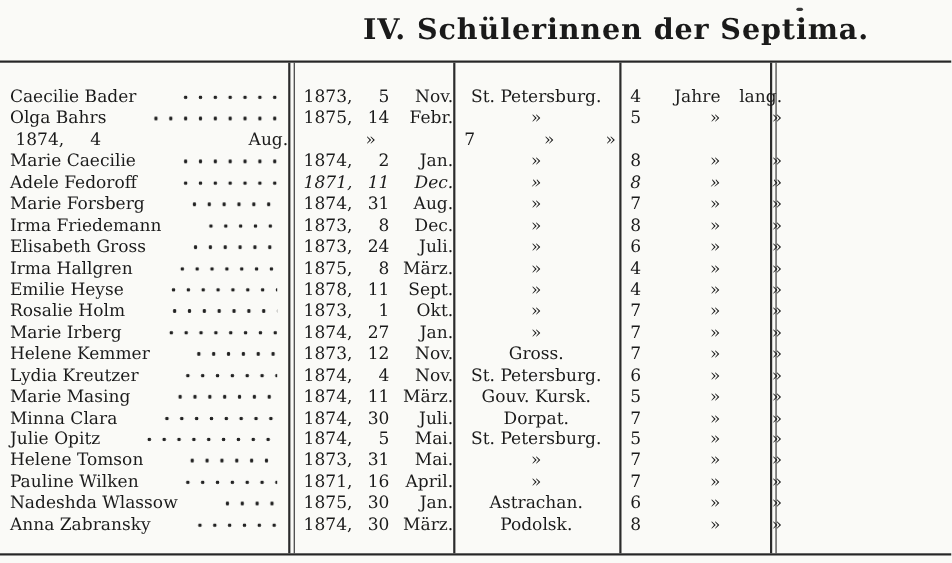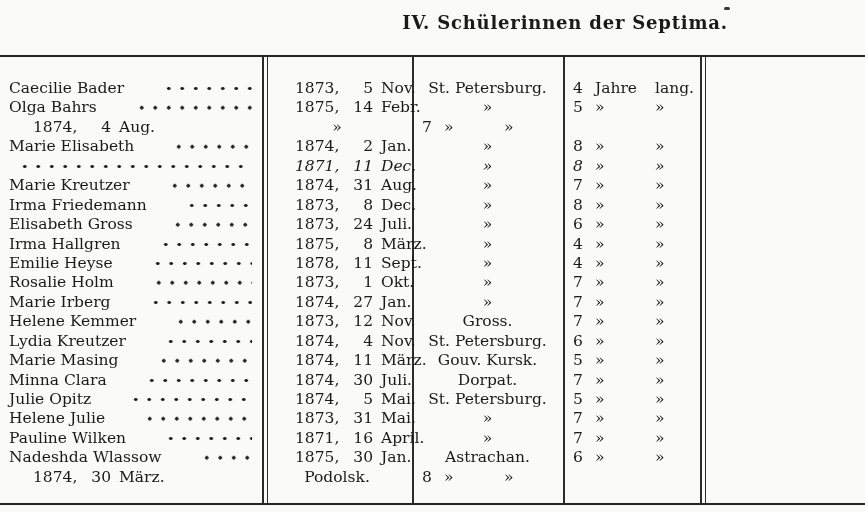"IV. Schülerinnen der Septima." .page-title { font-size: 18px -> 26px; text-align: center -> left }
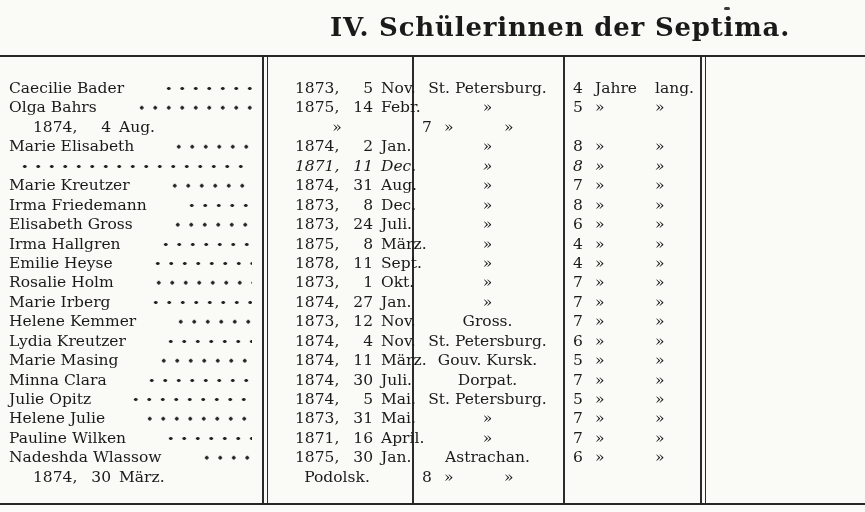"1873," .date-cell { margin-left: 19px -> none }
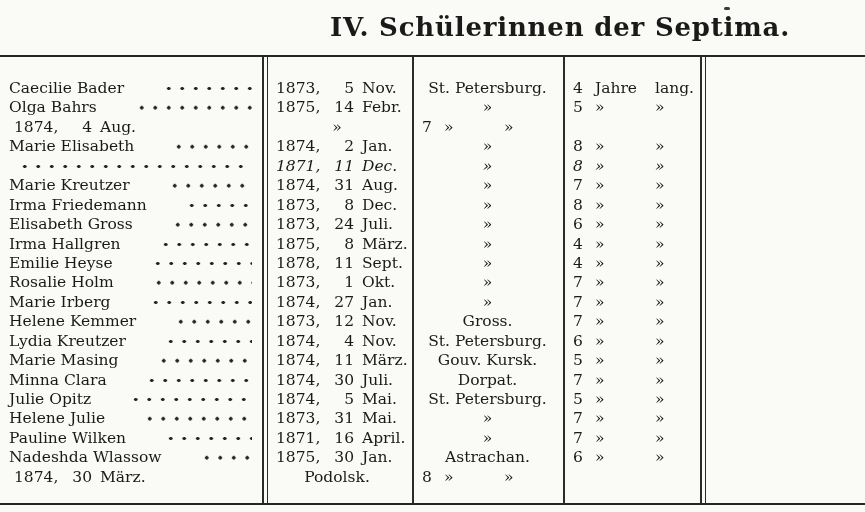"Nov." .date-cell .mo { text-align: left -> right }
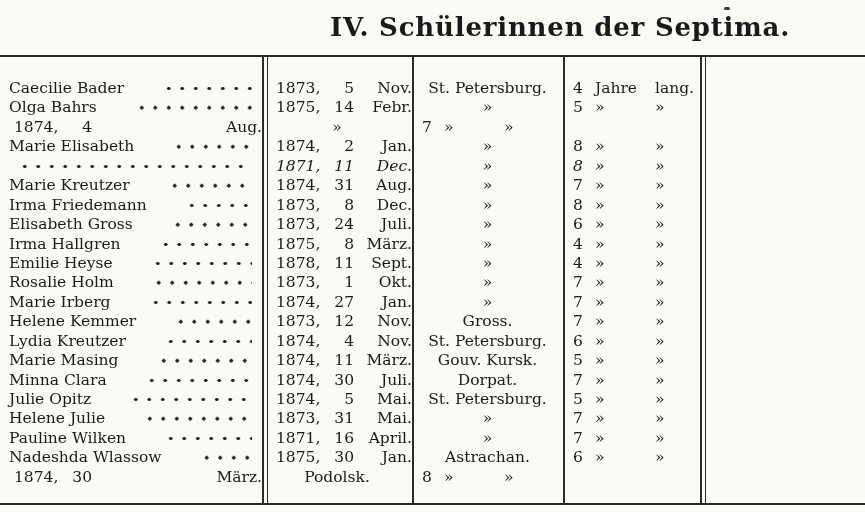"Jahre" .dur-cell .unit, .dur-cell .suf { text-align: left -> right }
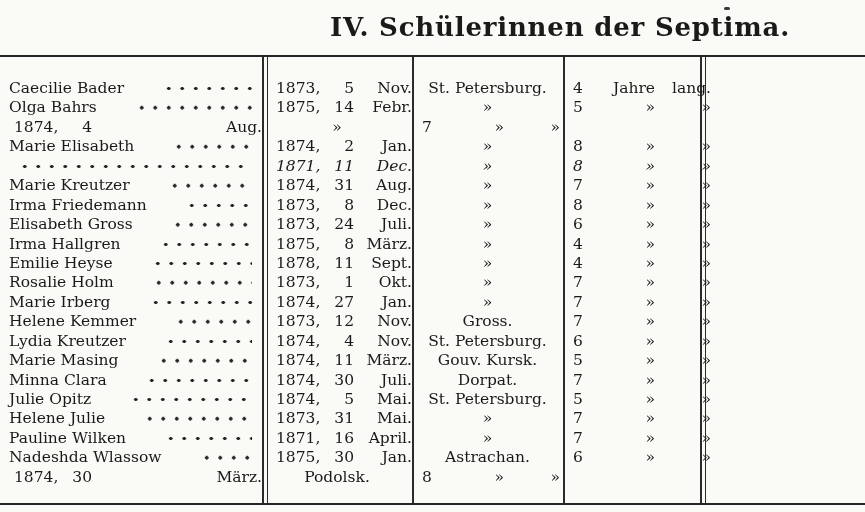"Marie Elisabeth" span.nm { text: Elisabeth -> Caecilie }
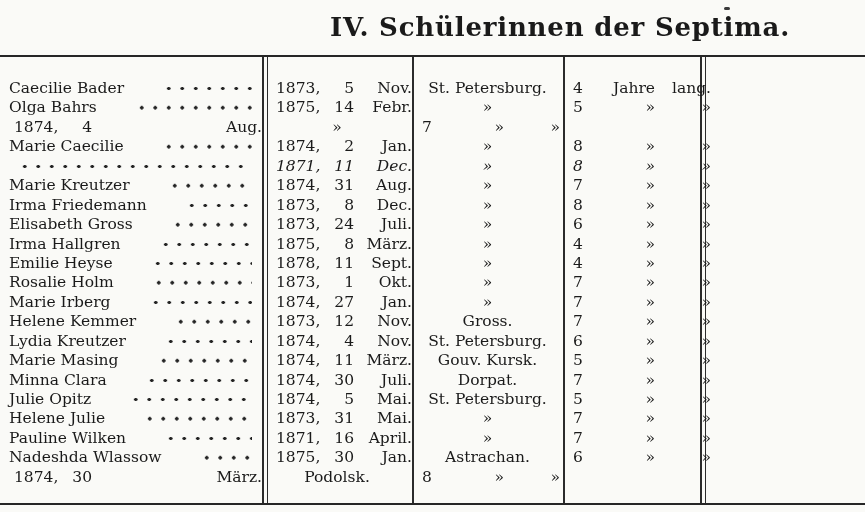"Adele Fedoroff" span.nm { html: none -> <span>Adele Fedoroff</span> }
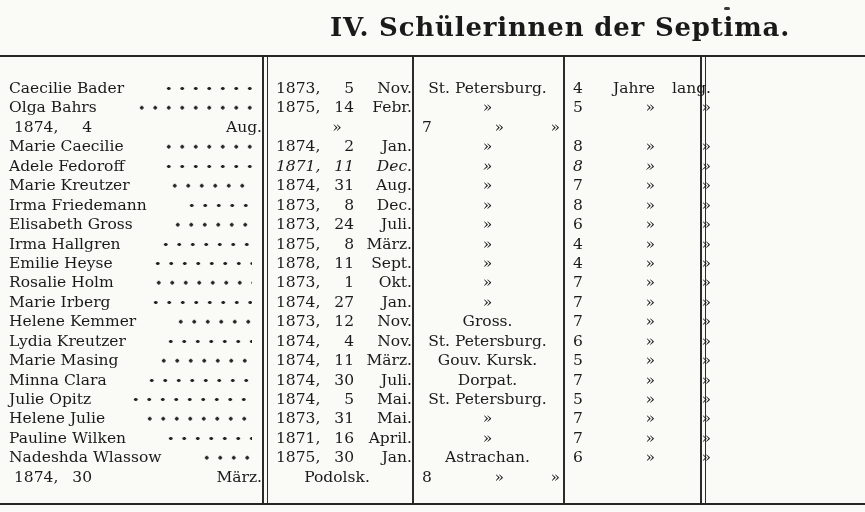"Marie Kreutzer" span.nm { text: Kreutzer -> Forsberg }
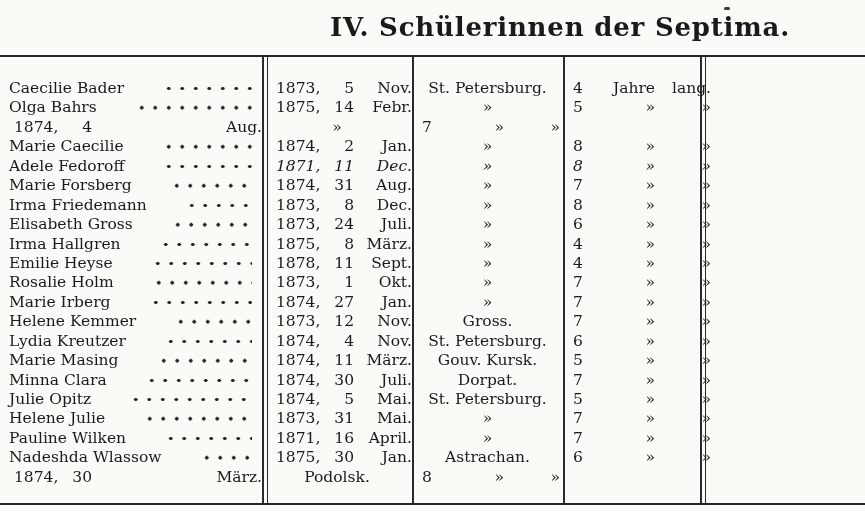"Helene Julie" span.nm { text: Julie -> Tomson }
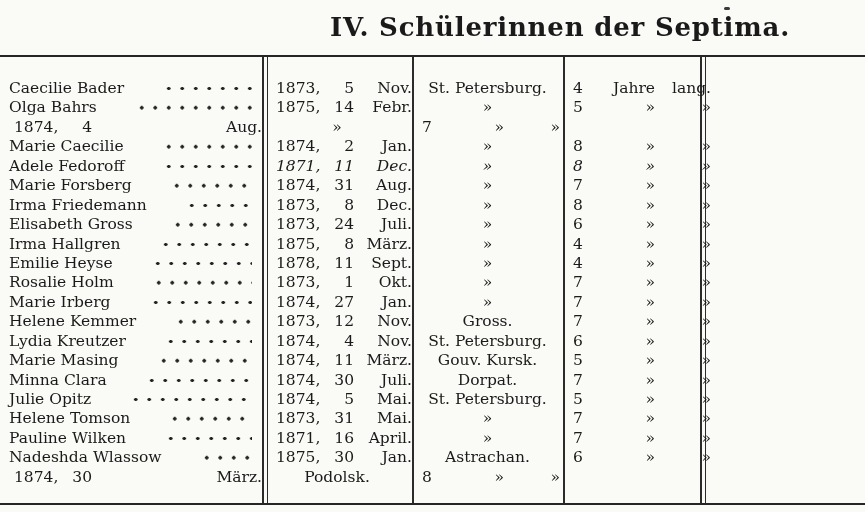"Anna Zabransky" div.name-cell { html: none -> <div> <span>Anna Zabransky</span> <span></span> </div> }
